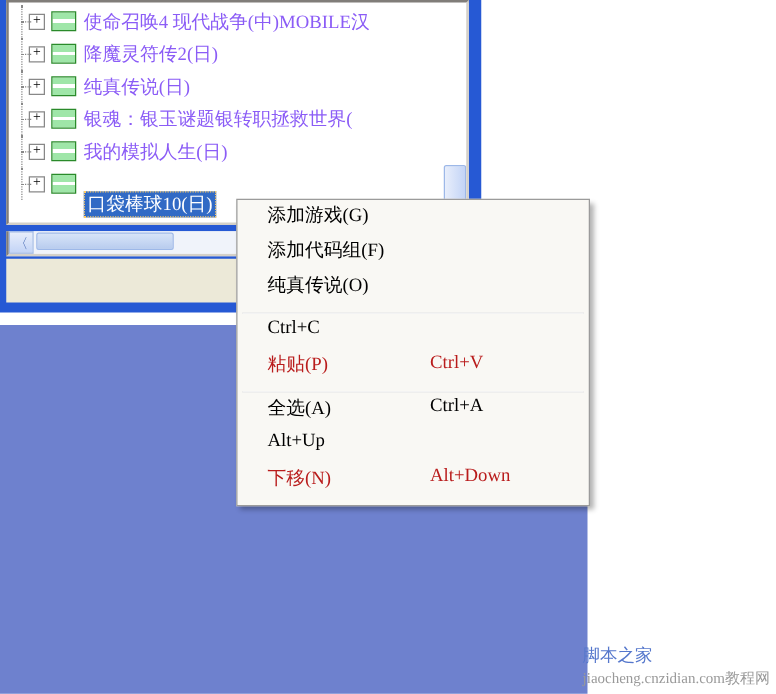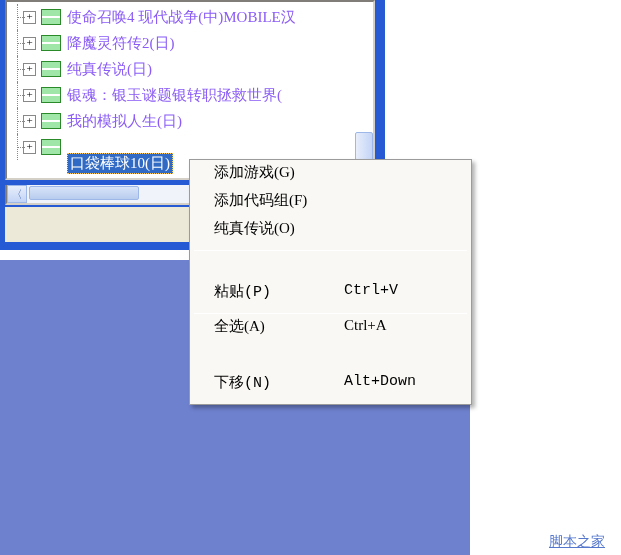"Ctrl+C" span.menu-shortcut { html: none -> <span>Ctrl+C</span> }
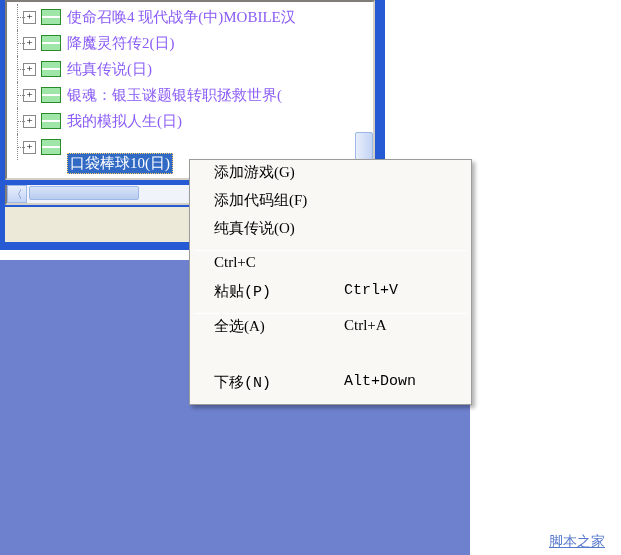"粘贴(P)" .menu-item.disabled { color: #000000 -> #b91c1c; font-family: Liberation Mono, monospace -> none }
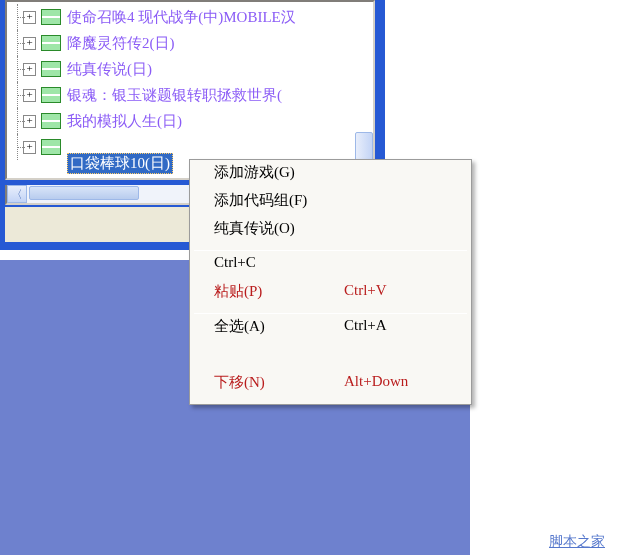"Alt+Up" span.menu-shortcut { html: none -> <span>Alt+Up</span> }
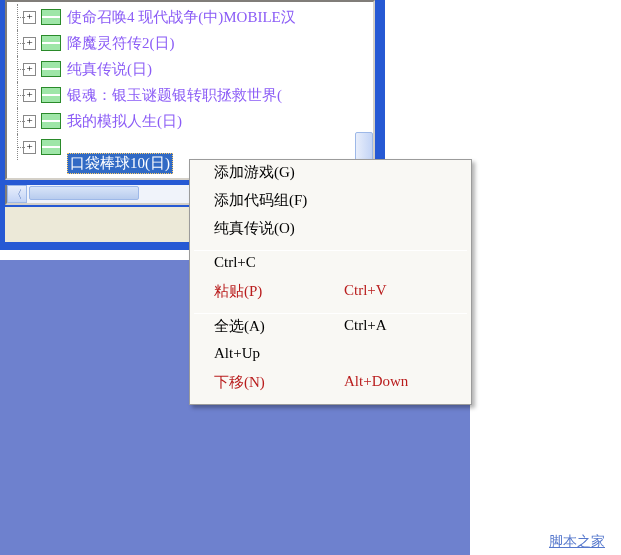"脚本之家" .watermark { right: 16px -> 5px; text-decoration: underline -> none }
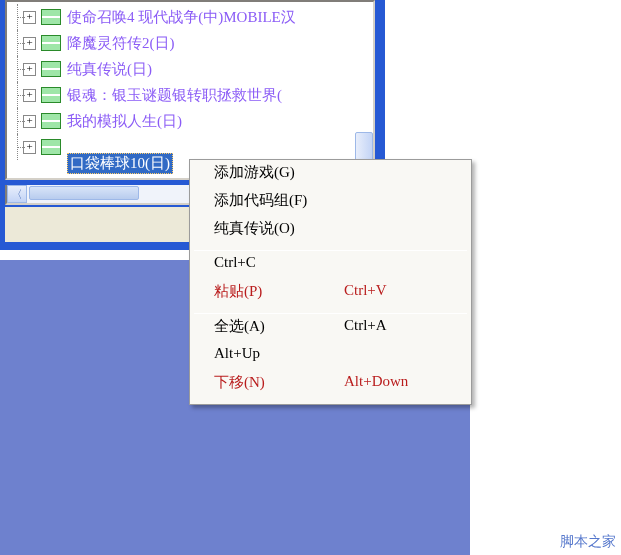"jiaocheng.cnzidian.com教程网" div.sub { html: none -> <div>jiaocheng.cnzidian.com教程网</div> }
